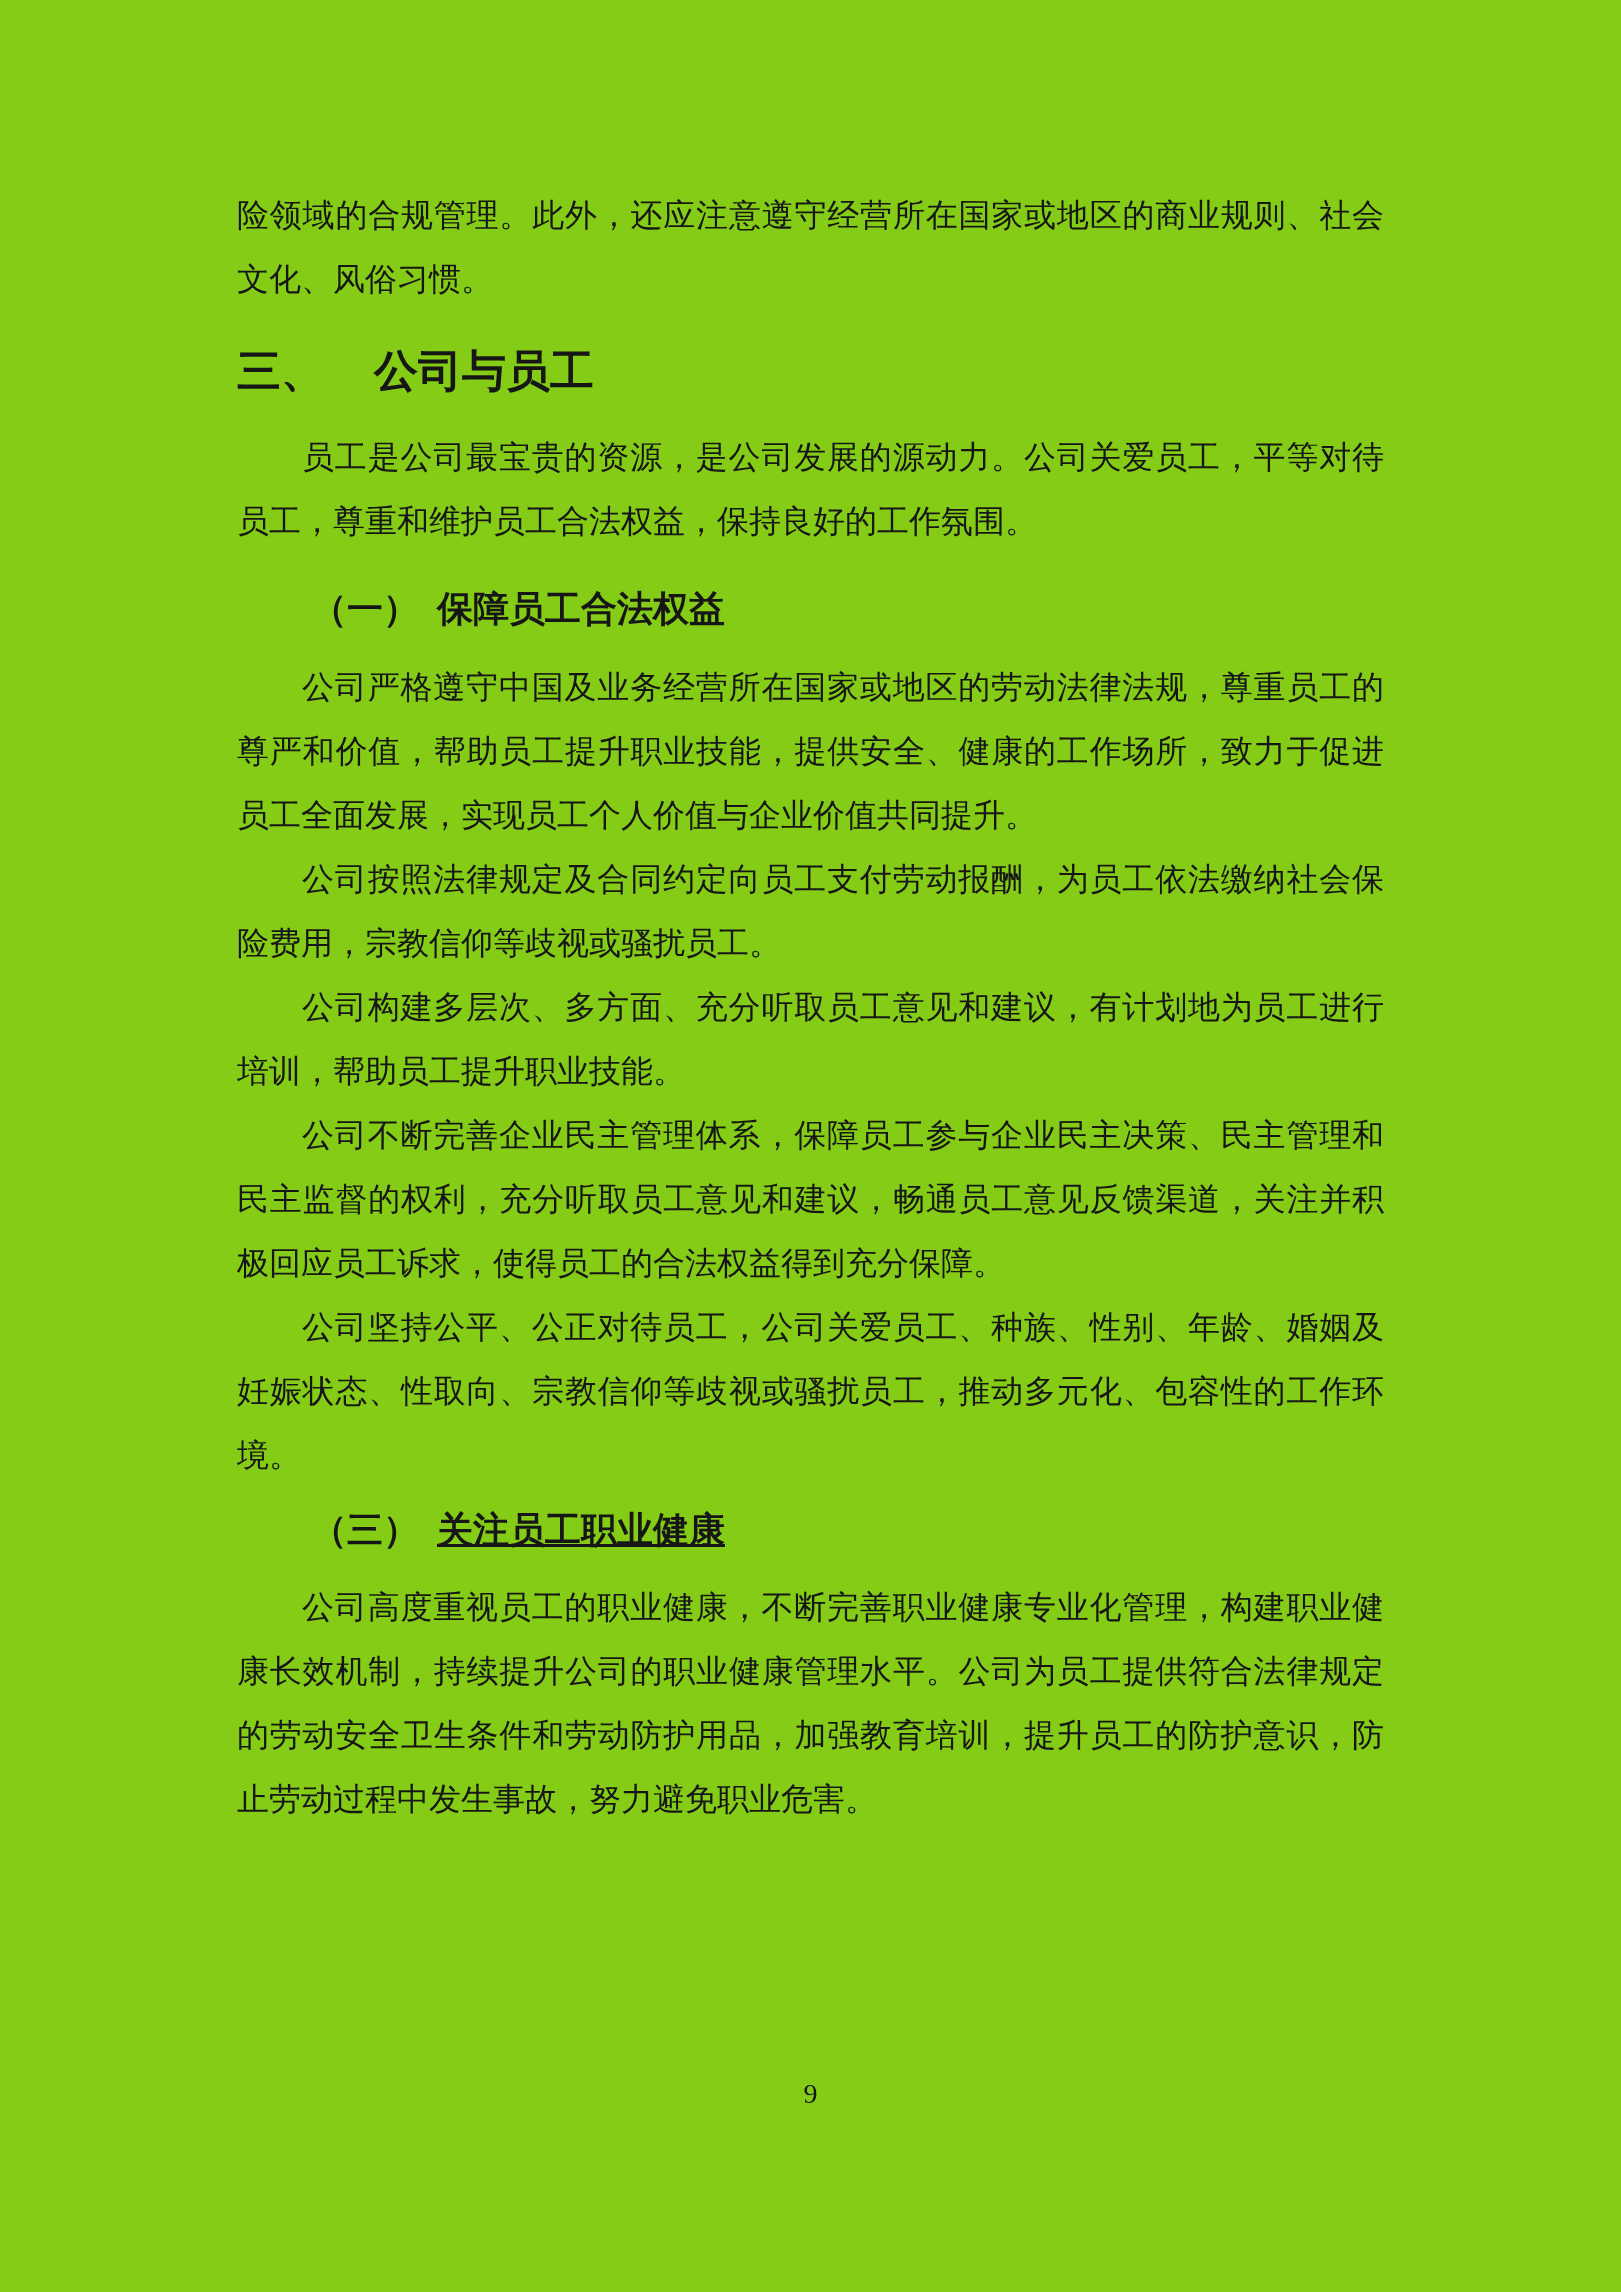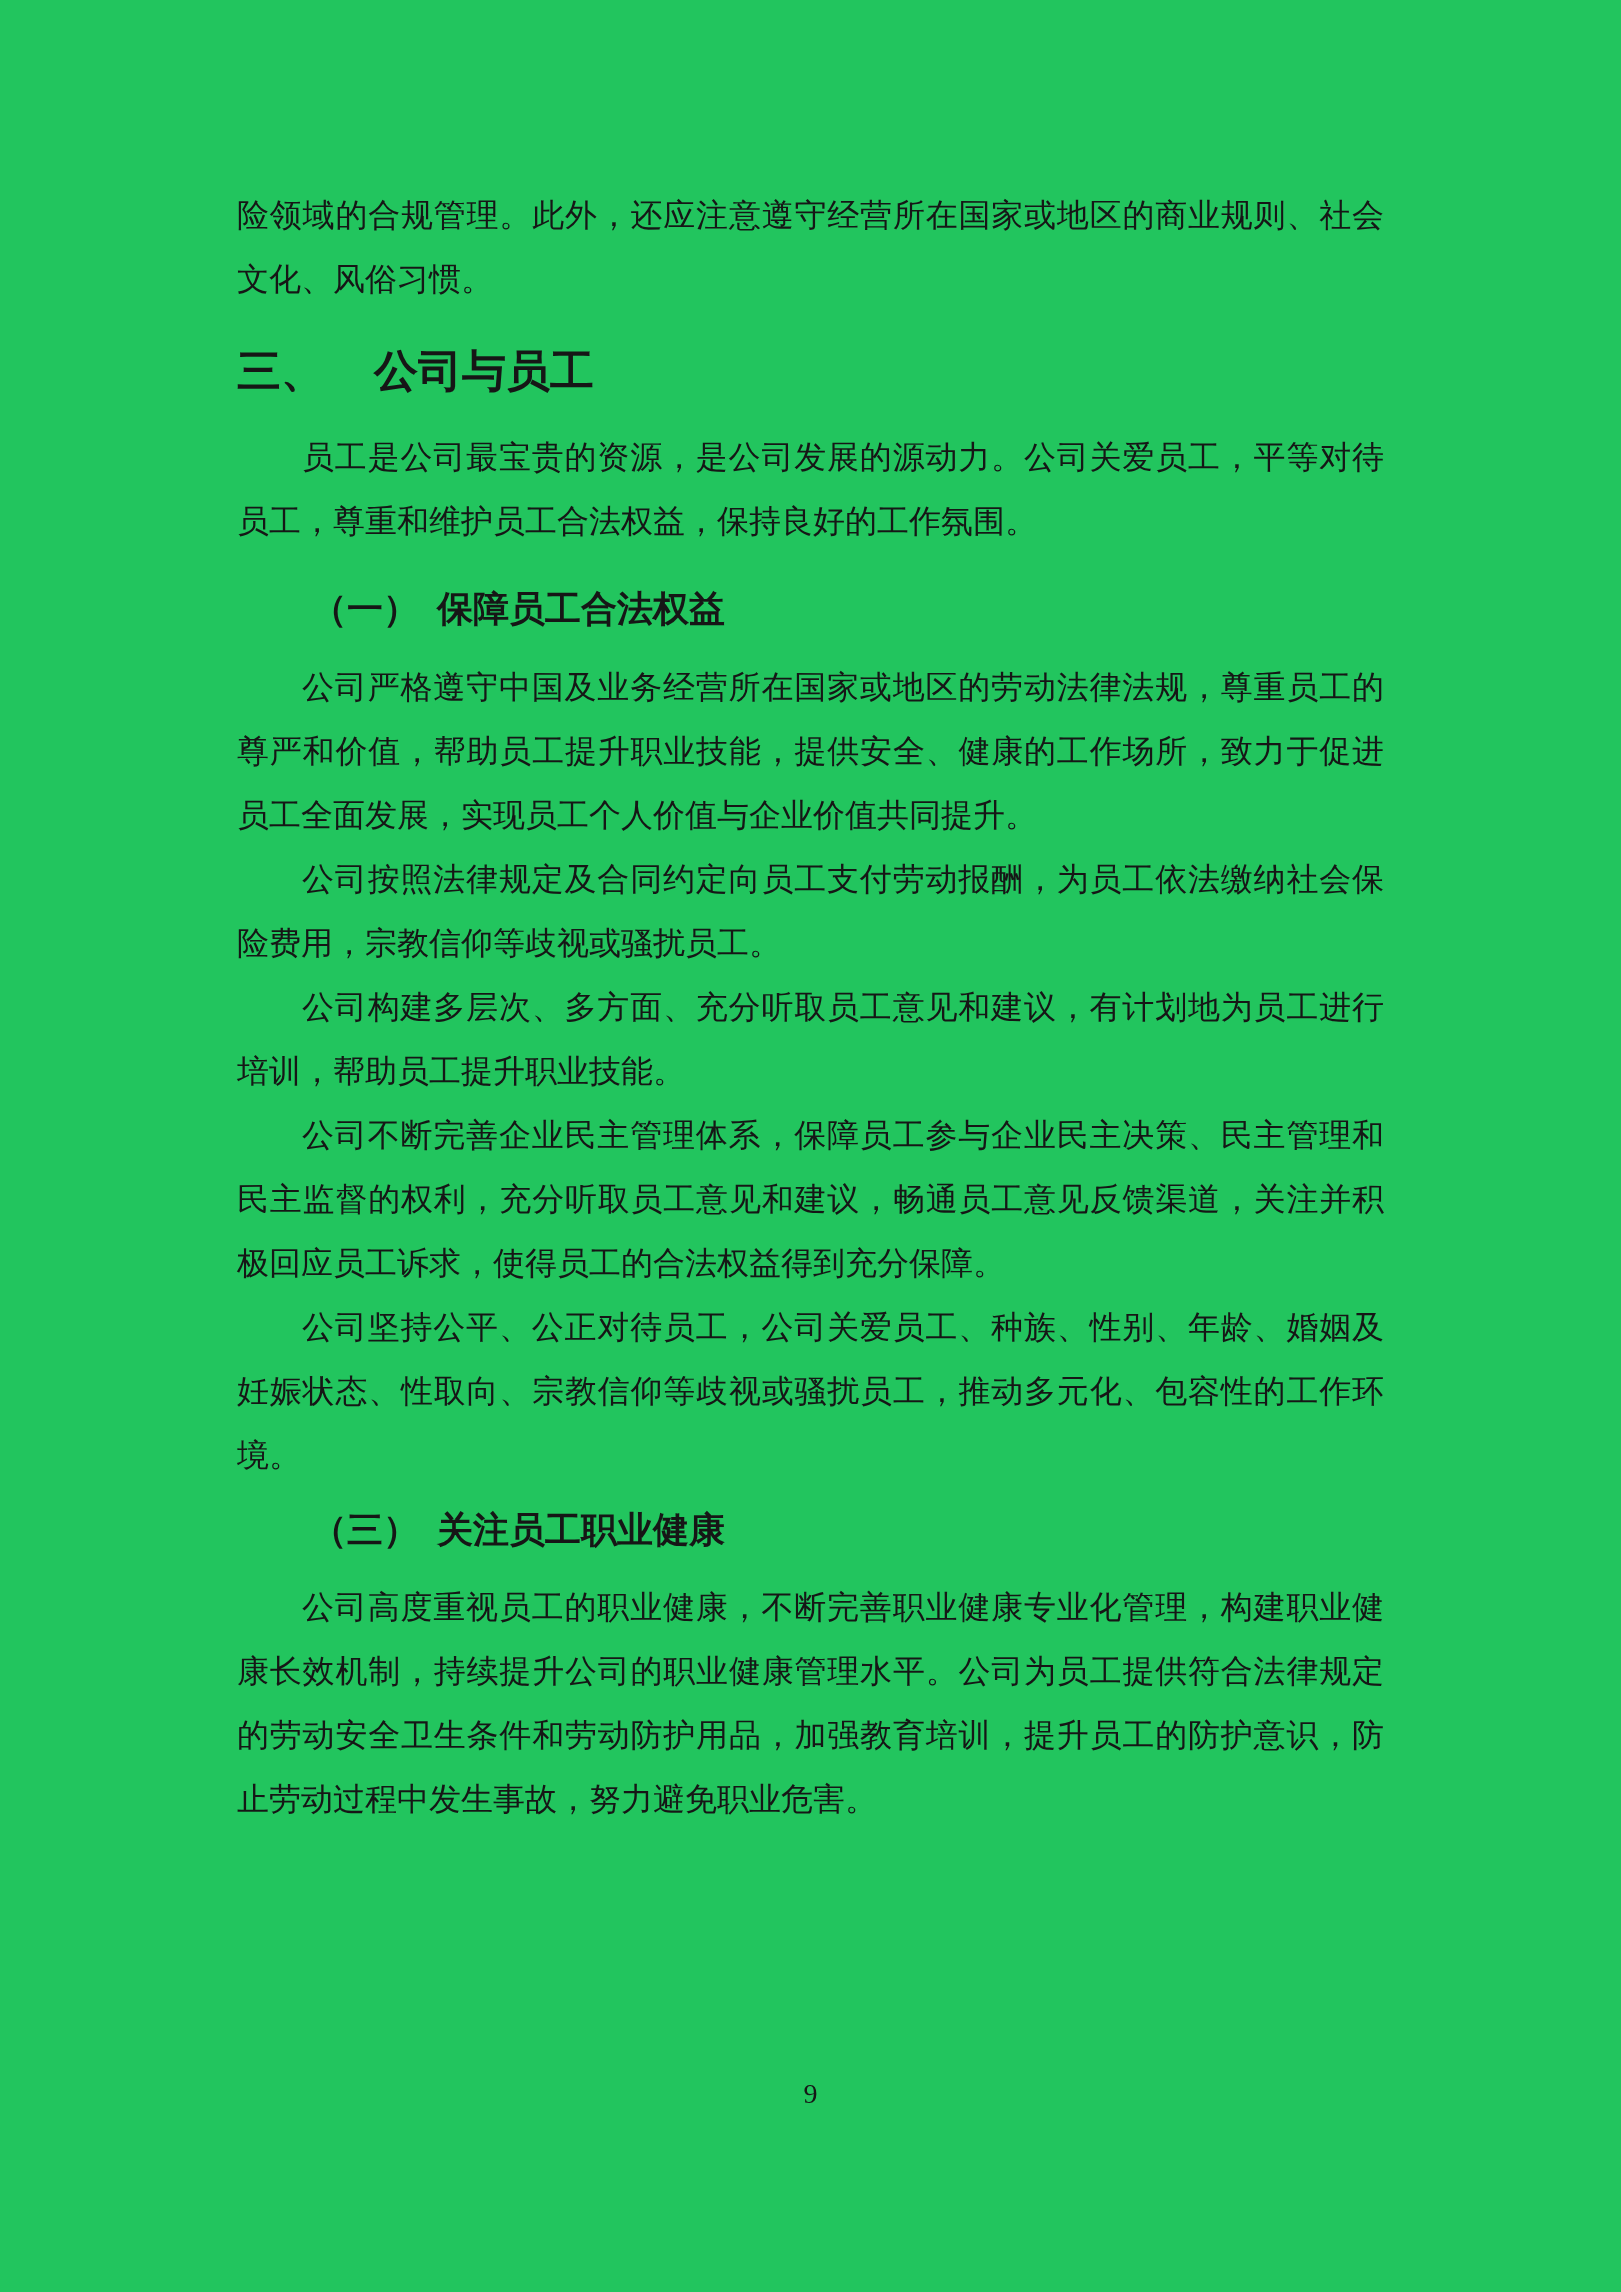"险领域的合规管理。此外，还应注意遵守经营所在国家或地区的商业规则、社会文化、风俗" .sheet { background: #22c55e -> #84cc16 }
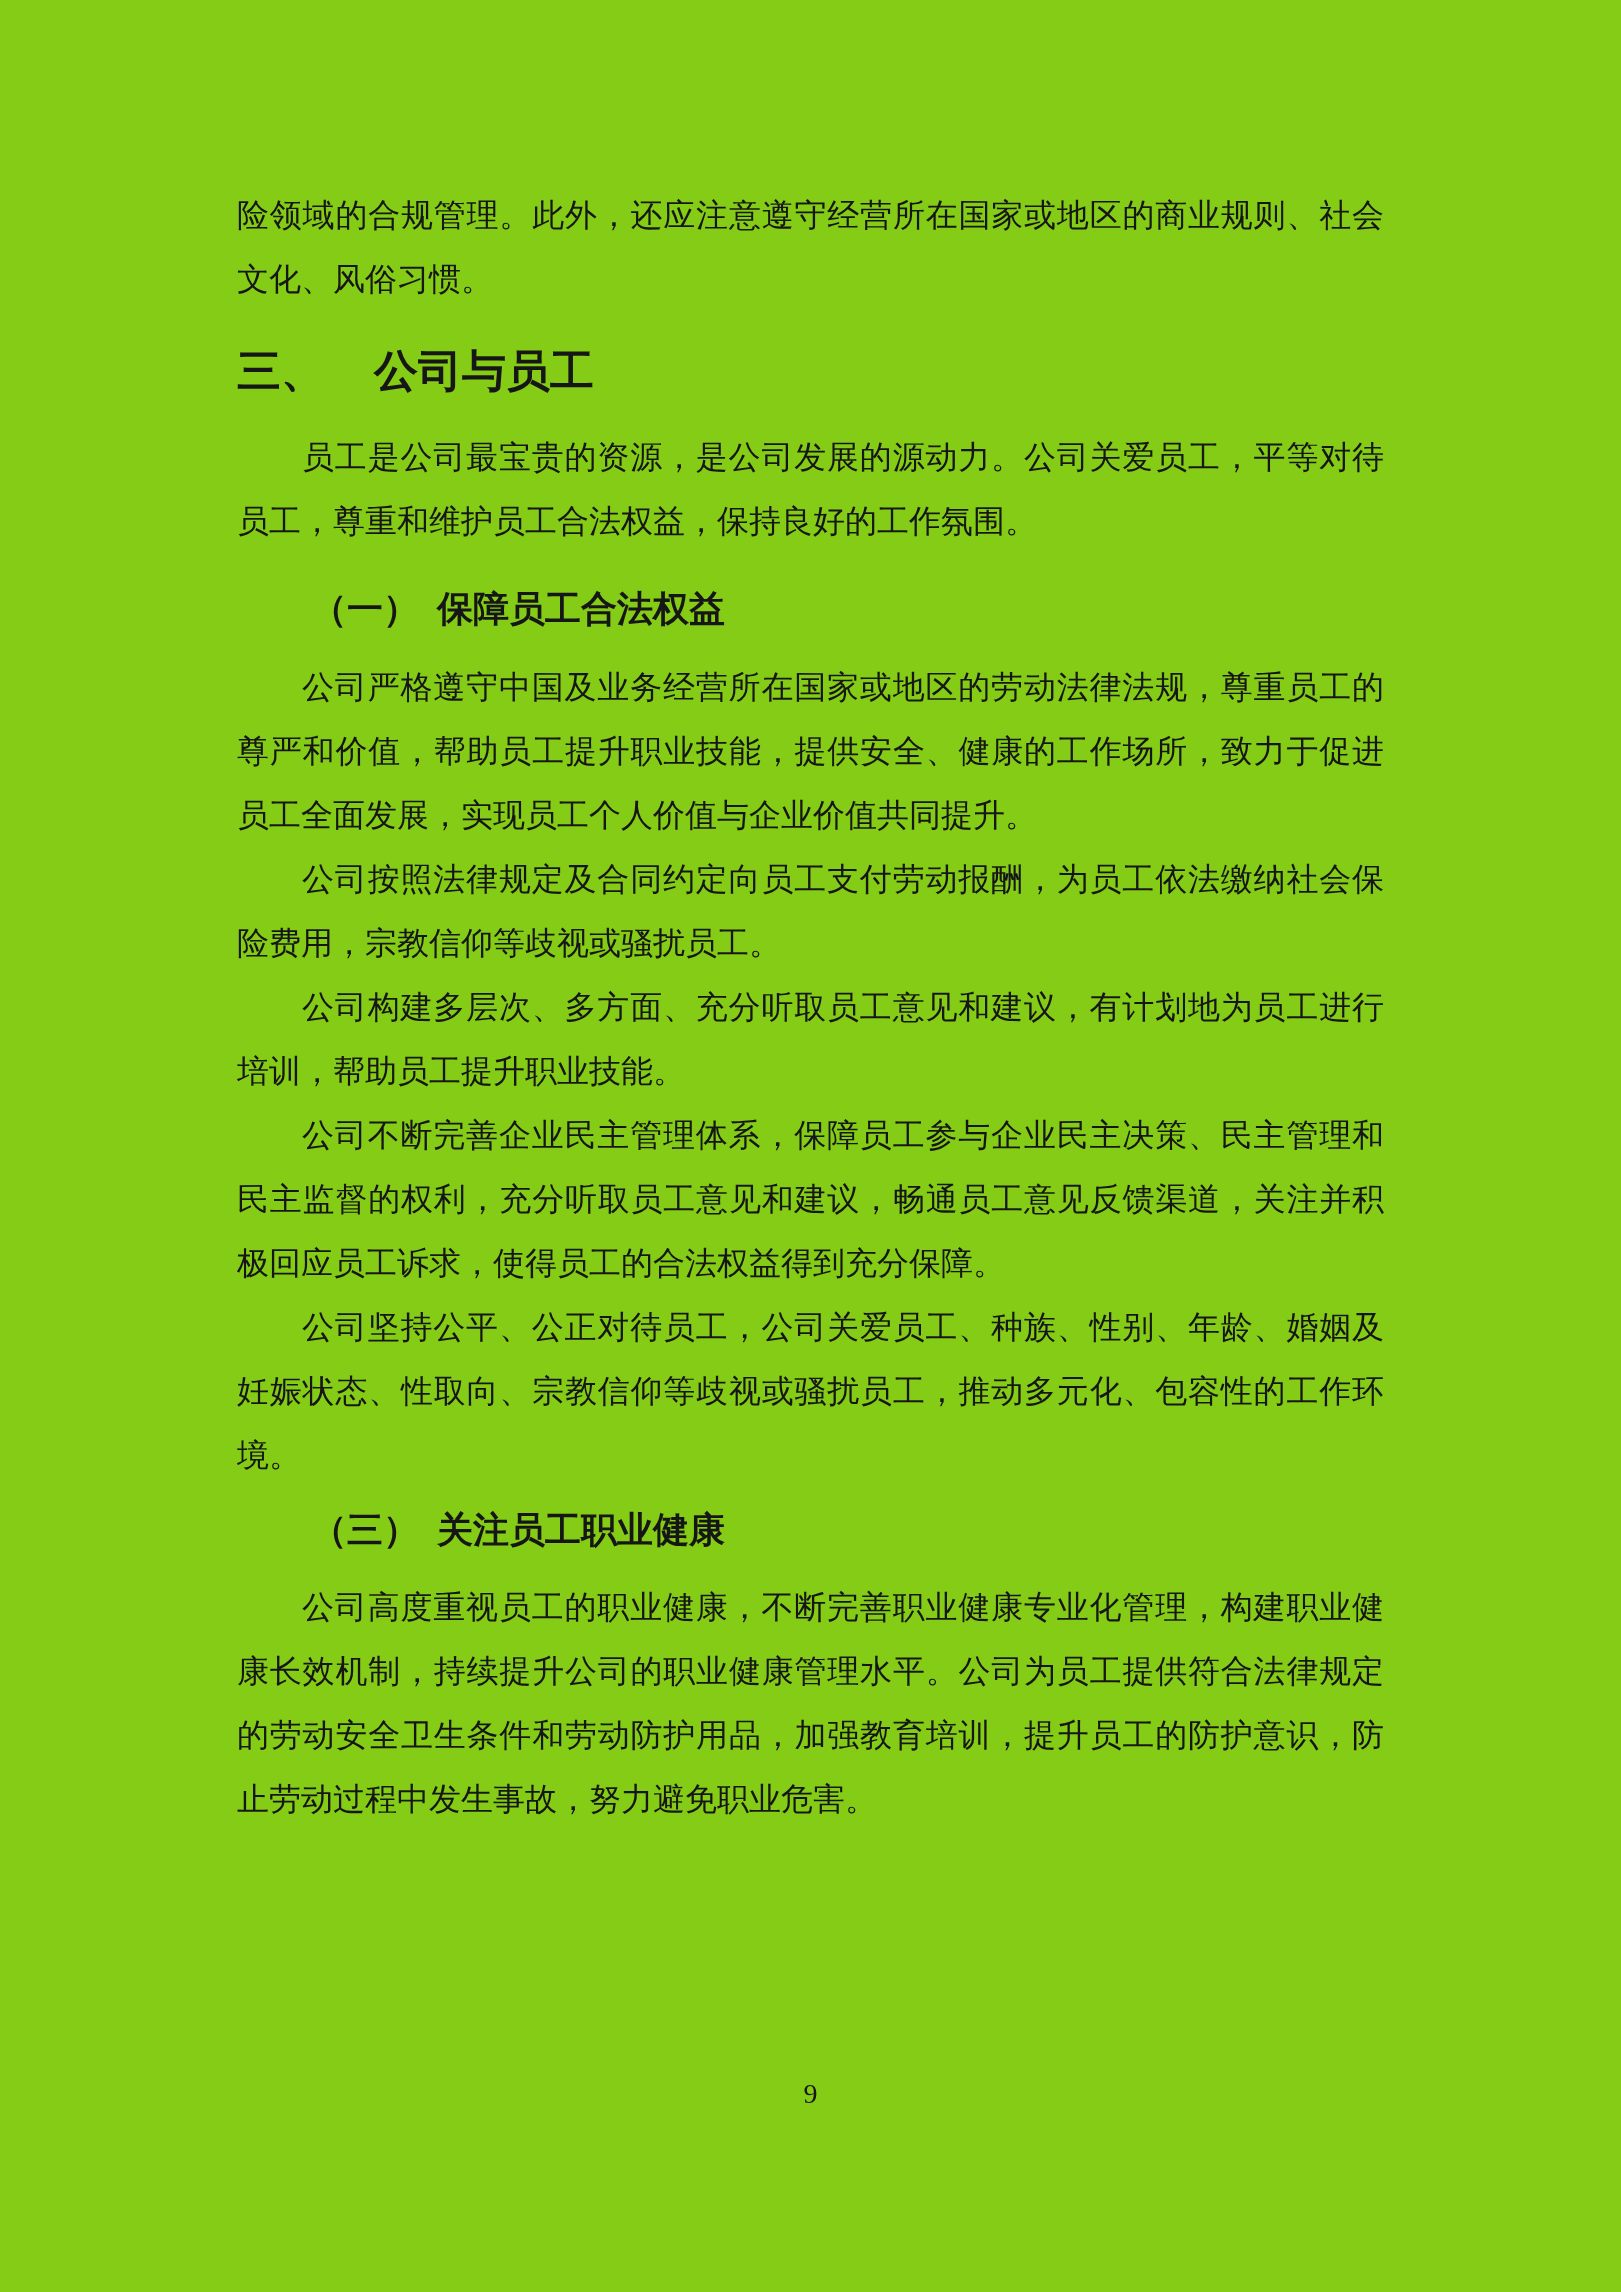"（三） 关注员工职业健康" h3.s3 { text-decoration: none -> underline }
